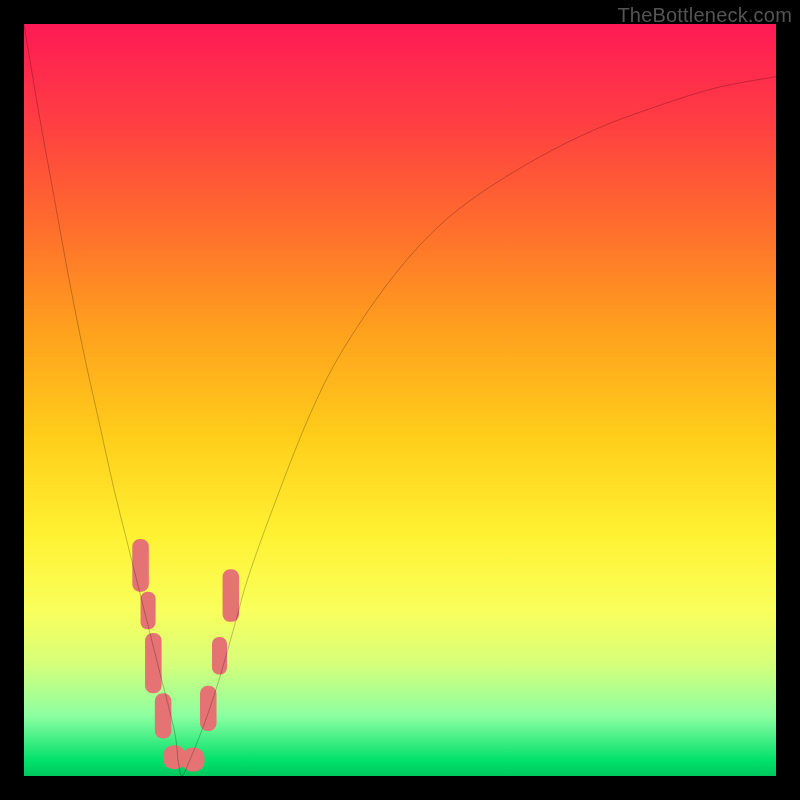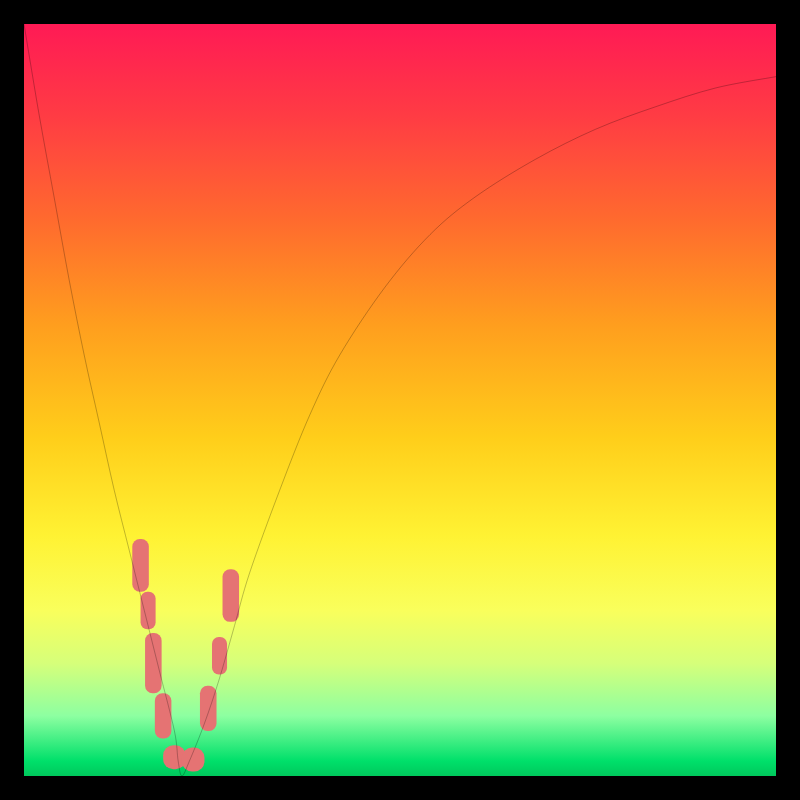"TheBottleneck.com" div.watermark { html: none -> <div>TheBottleneck.com</div> }
